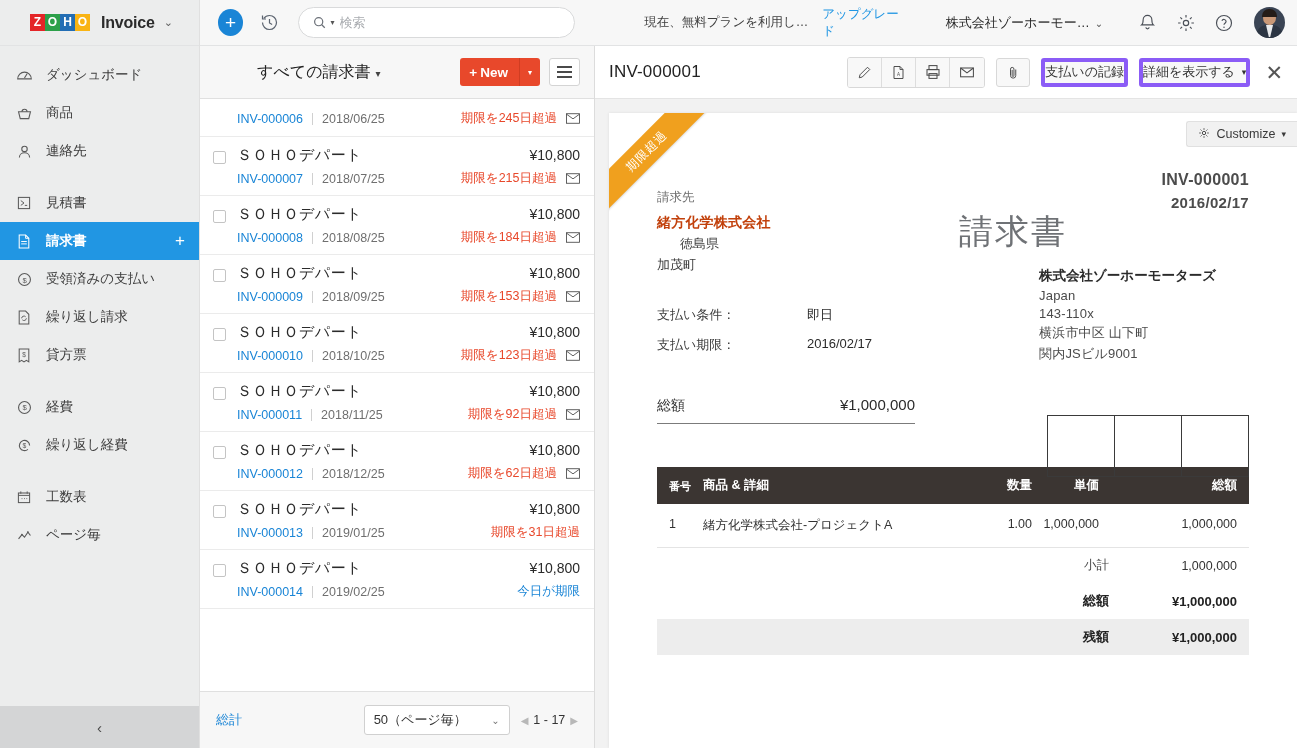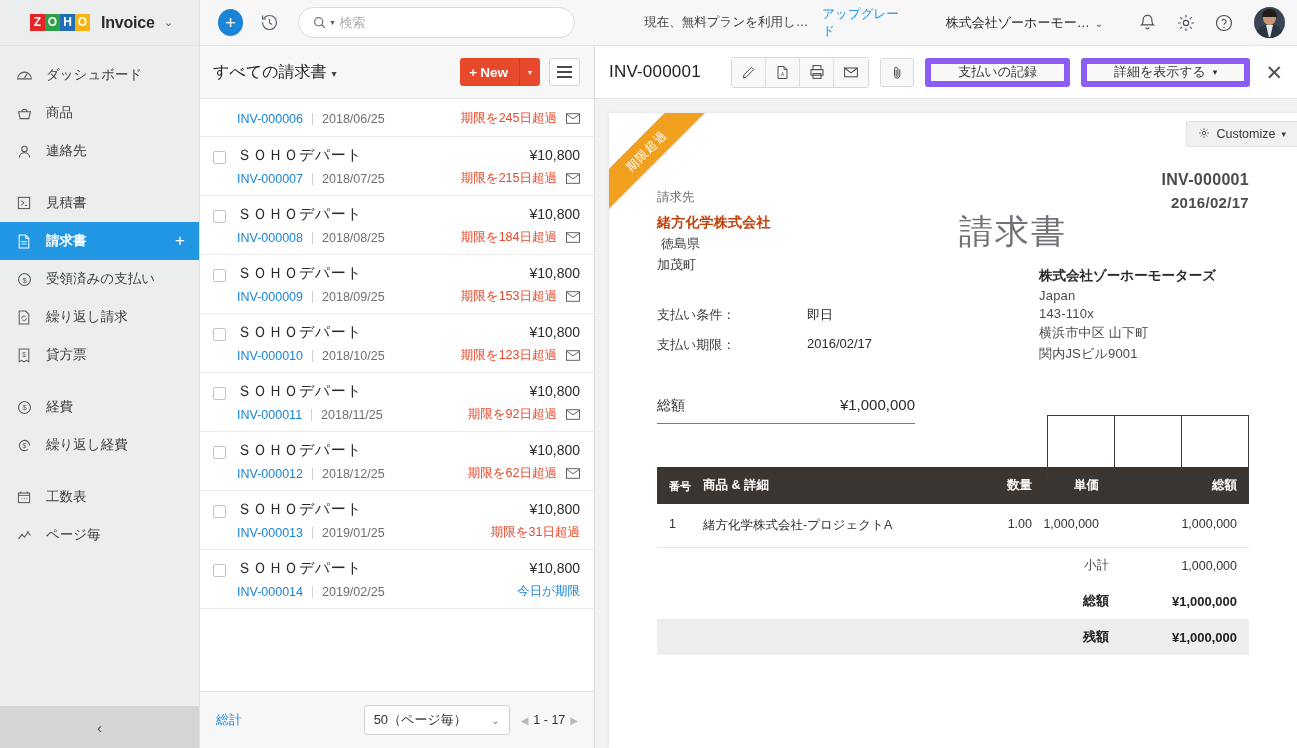"すべての請求書 ▾" .list-title { margin-left: none -> 44px }
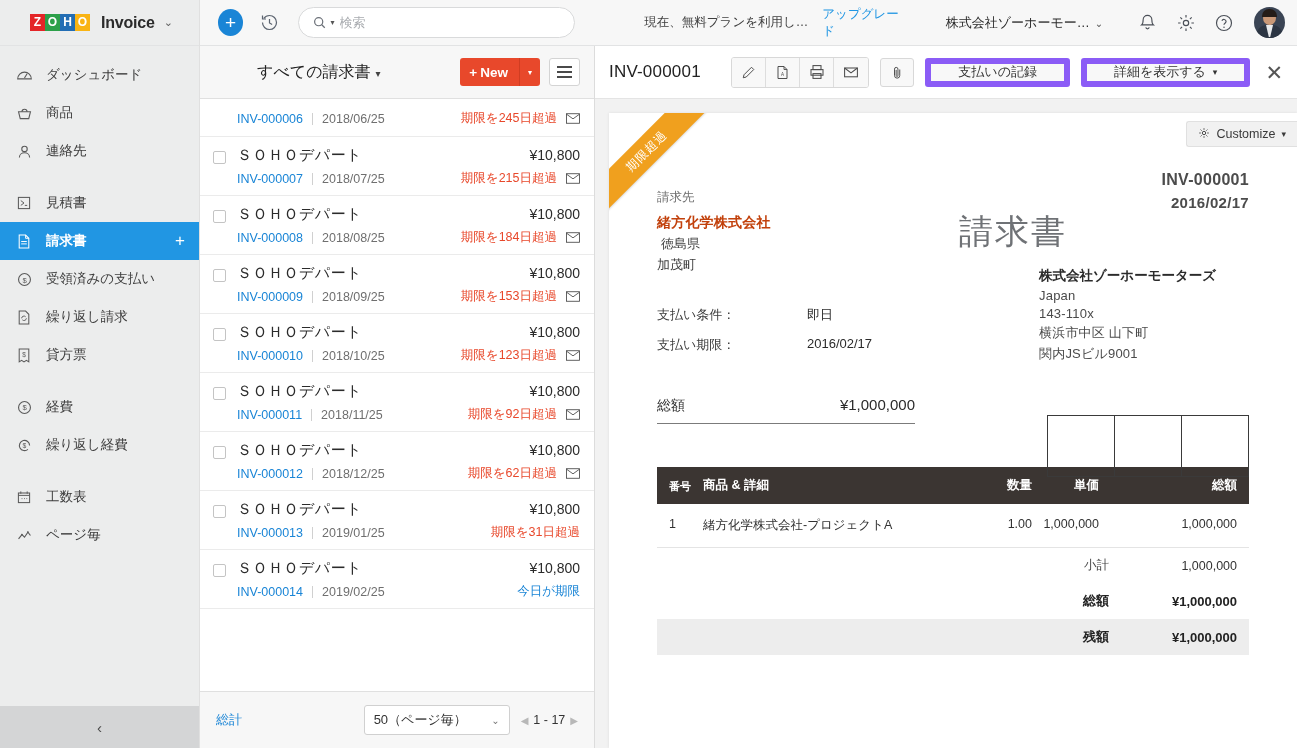"支払いの記録" .txt-btn { border: 6px solid #8b5cf6 -> 4px solid #8b5cf6; padding: 0 27px -> 0 0 }
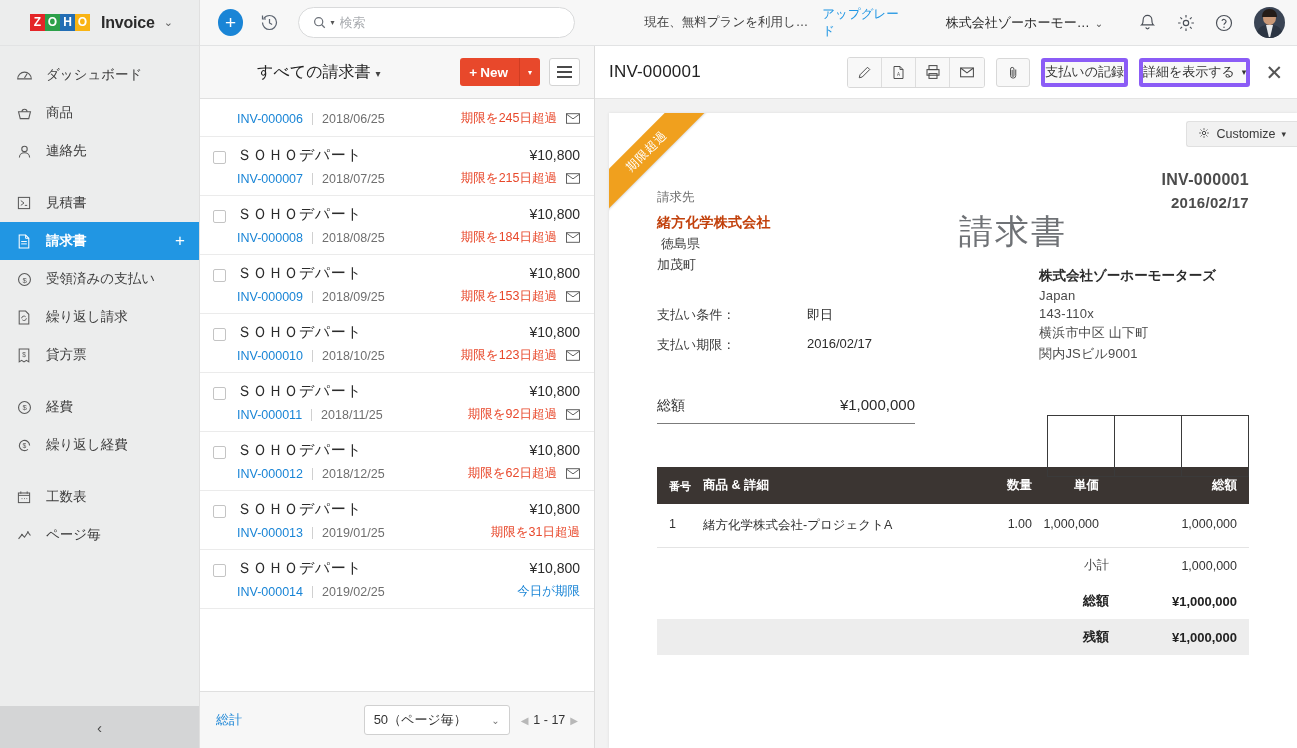"徳島県" .billto-l.ind { margin-left: none -> 19px }
